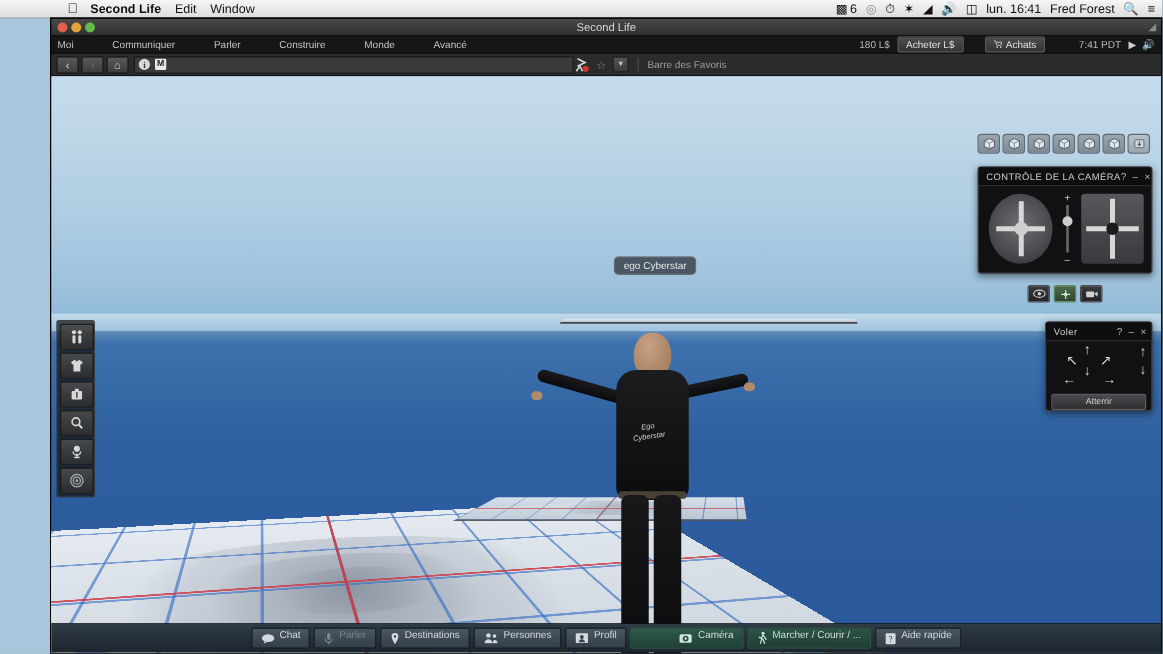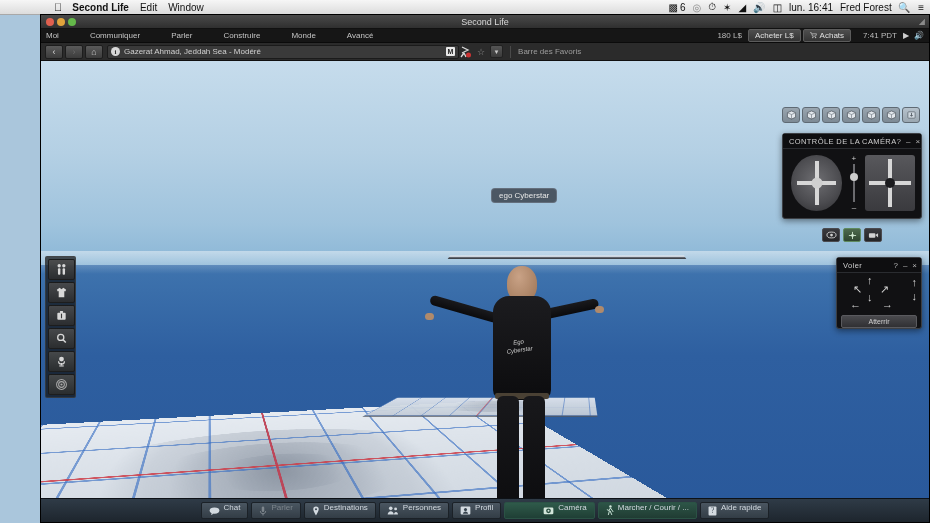"Acheter L$" .sl-btn { margin-right: 2px -> 17px }
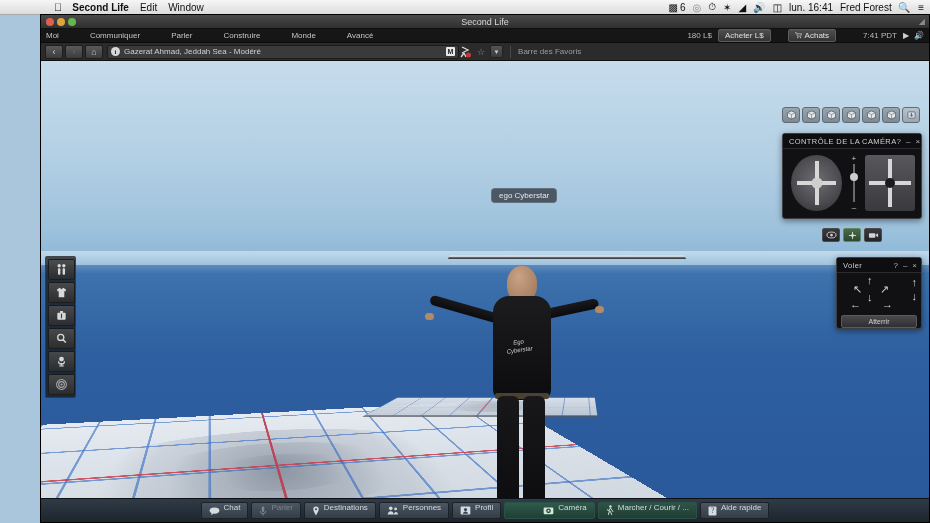"Gazerat Ahmad, Jeddah Sea -" span.addr-txt { html: <span>Gazerat Ahmad, Jeddah Sea - Modéré</span> -> none }
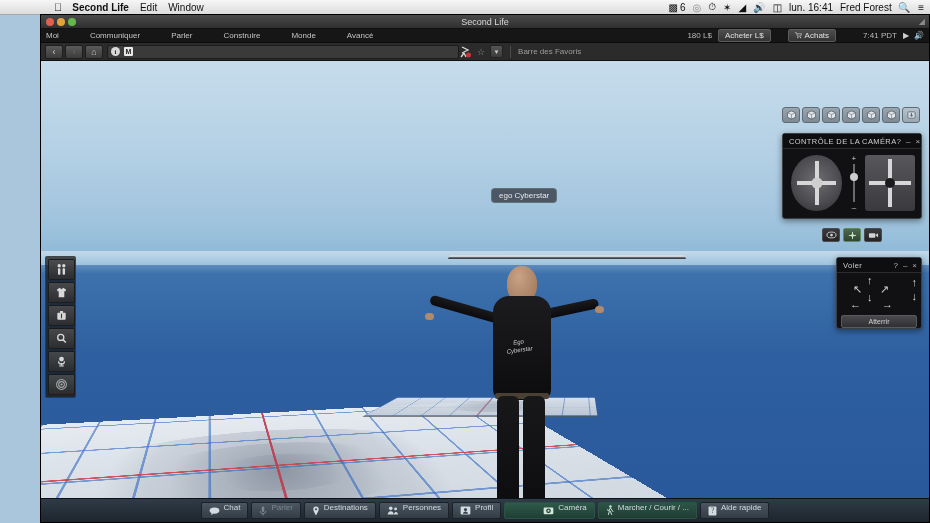"ego Cyberstar" .nametag { top: 127px -> 144px }
